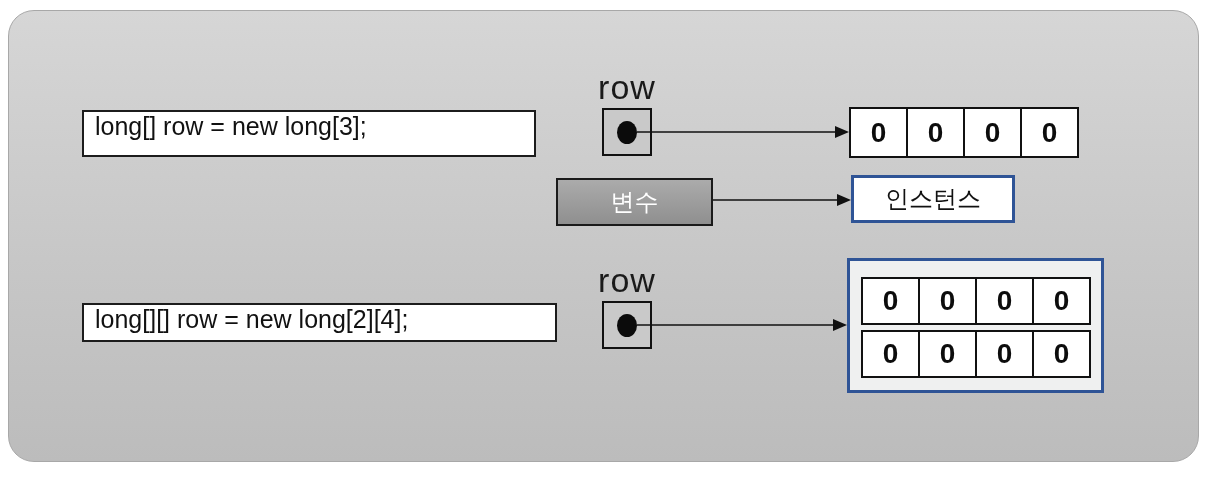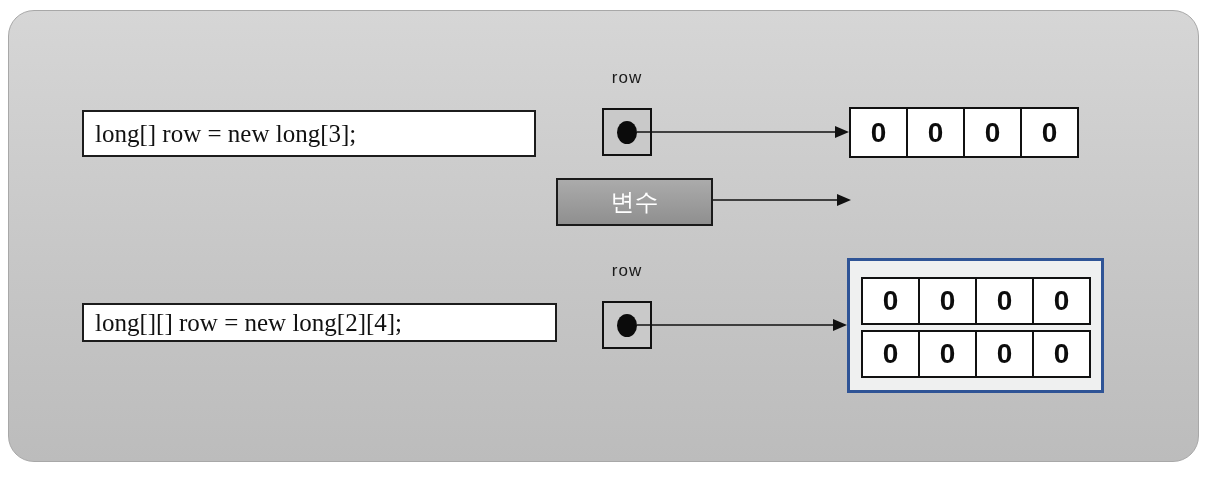"row" .ref-label { font-size: 17px -> 34px }
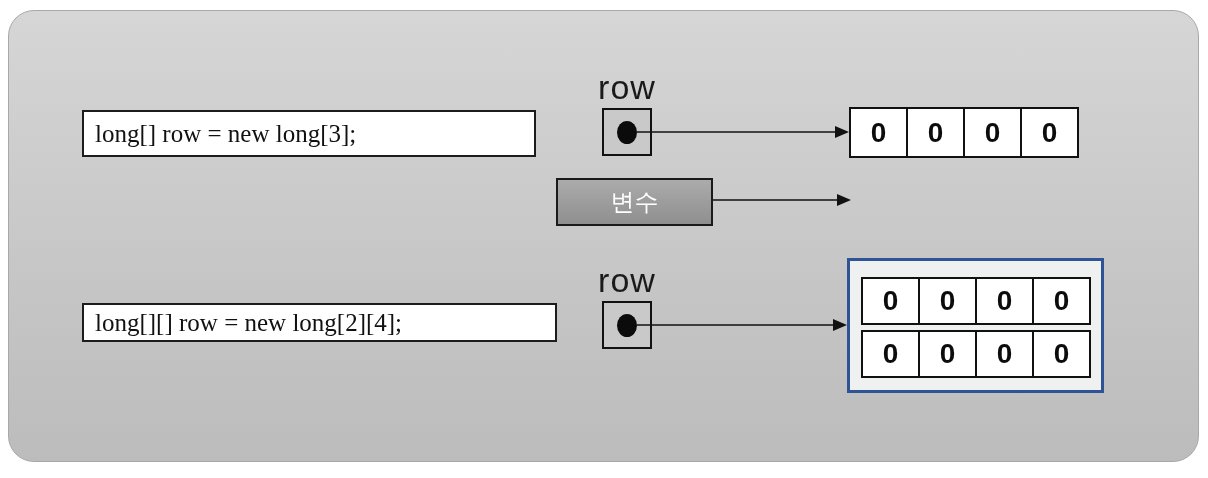"long[] row = new long[3];" .code-box { align-items: center -> none; font-family: Liberation Serif, serif -> Liberation Sans, sans-serif }
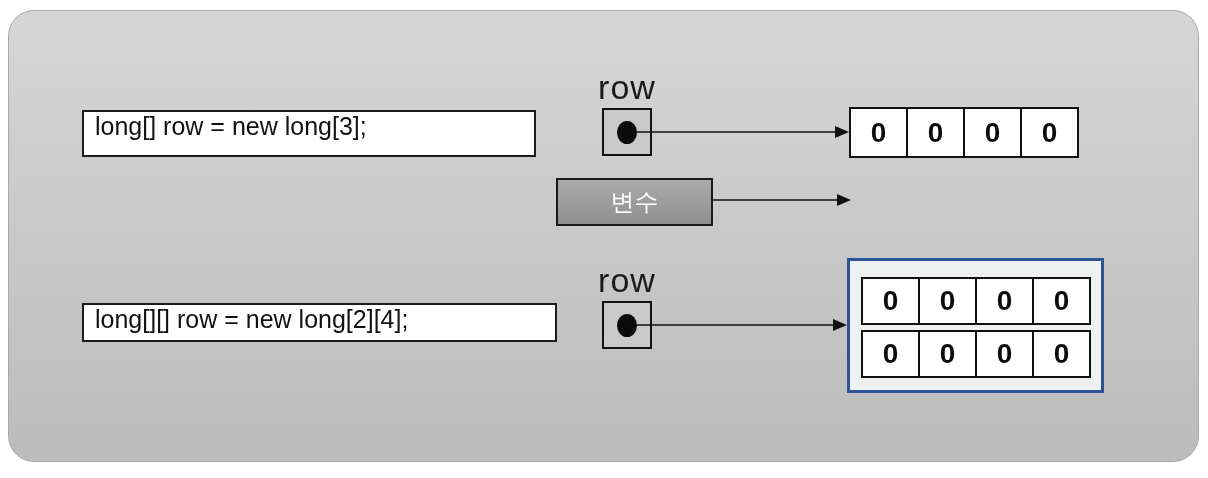"인스턴스" div { html: none -> <div>인스턴스</div> }
